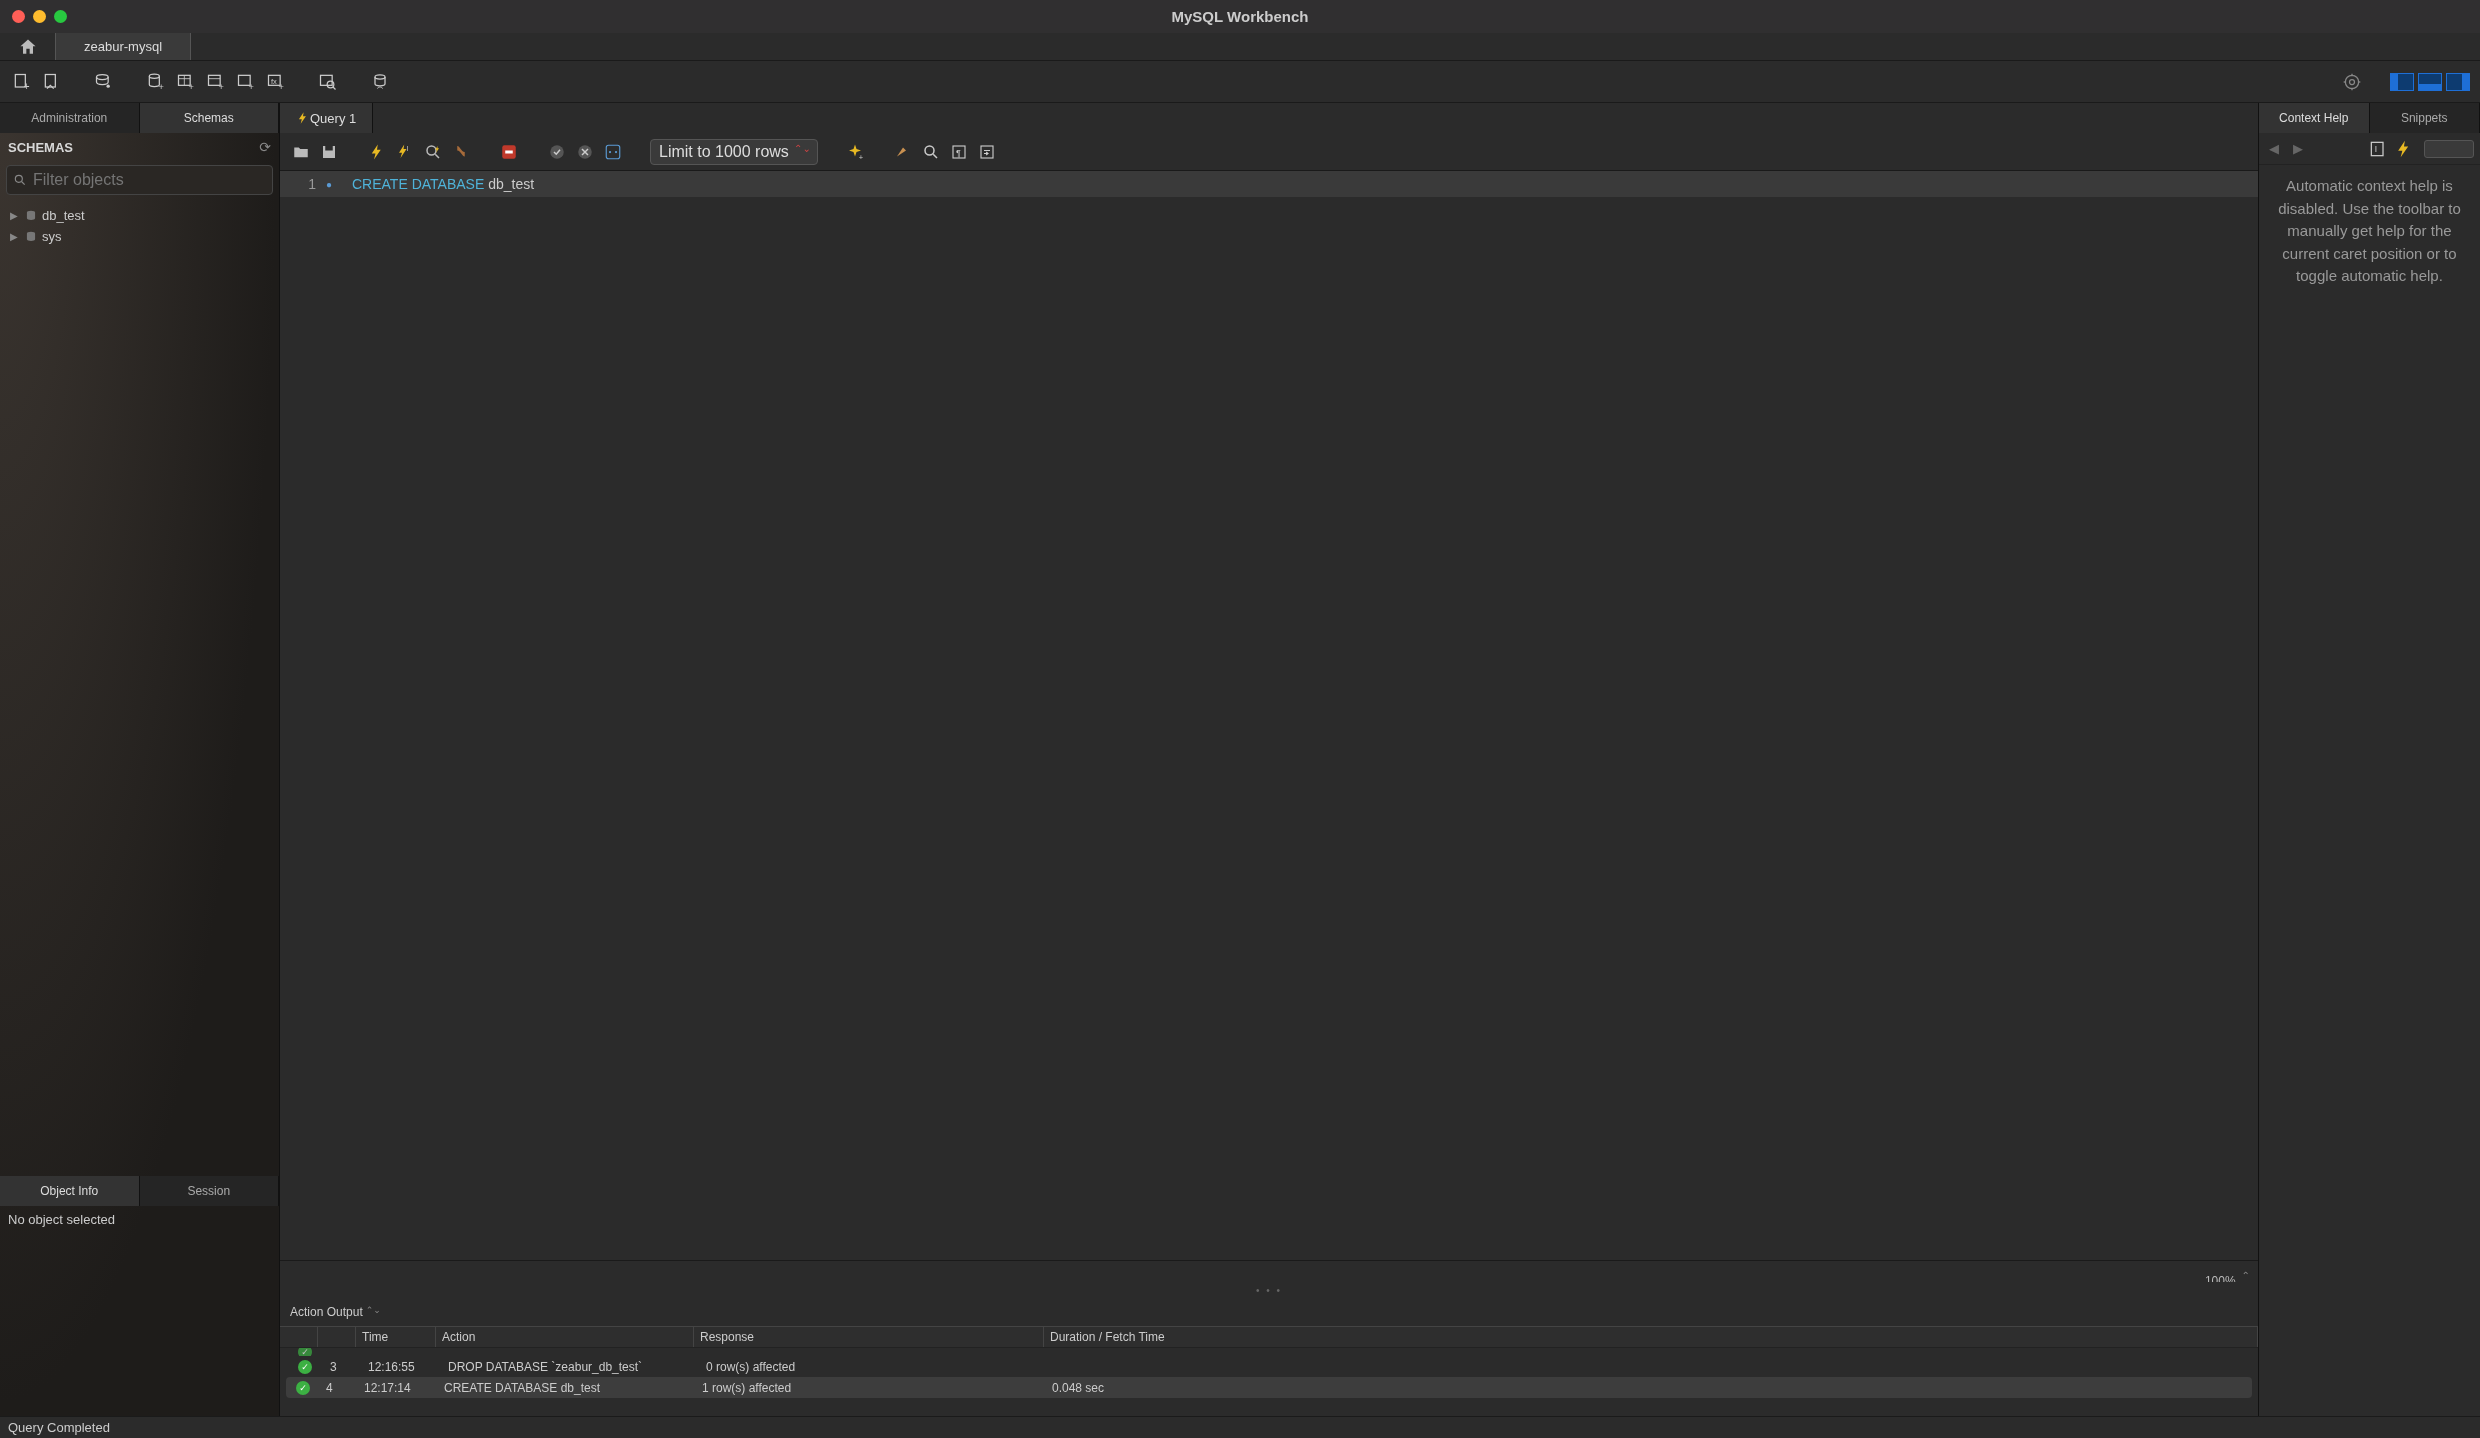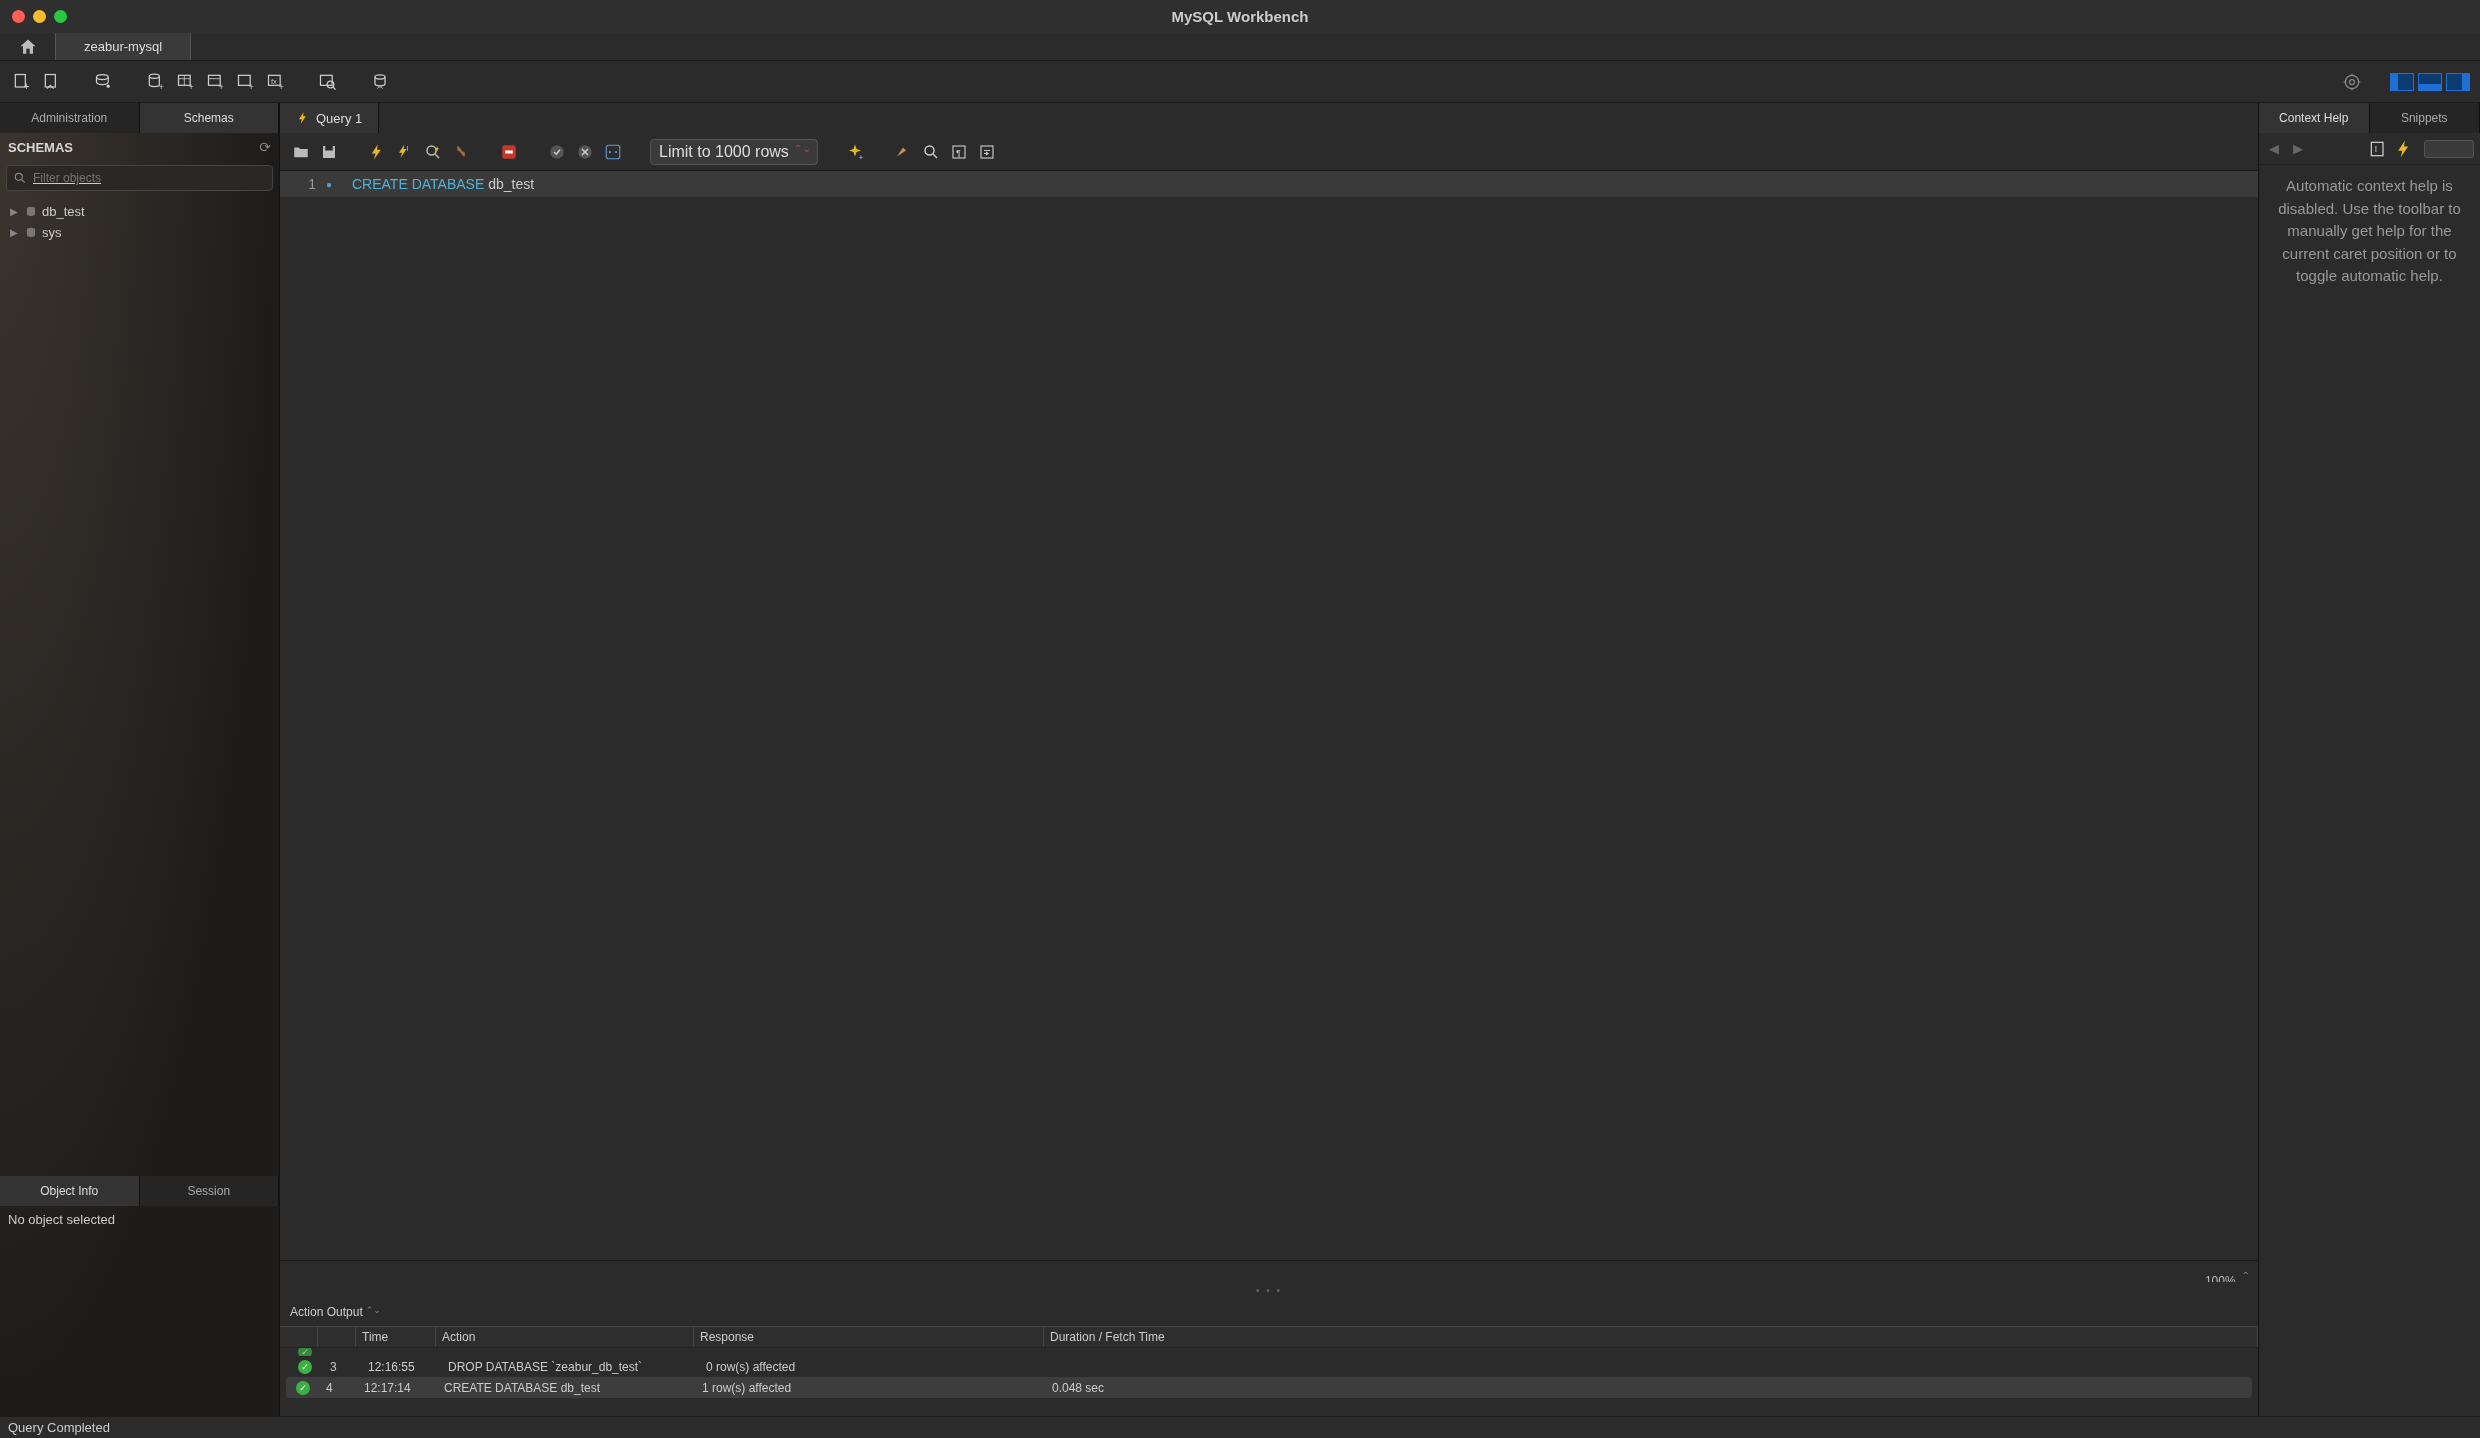"Query 1" .query-tab { gap: 6px -> none }
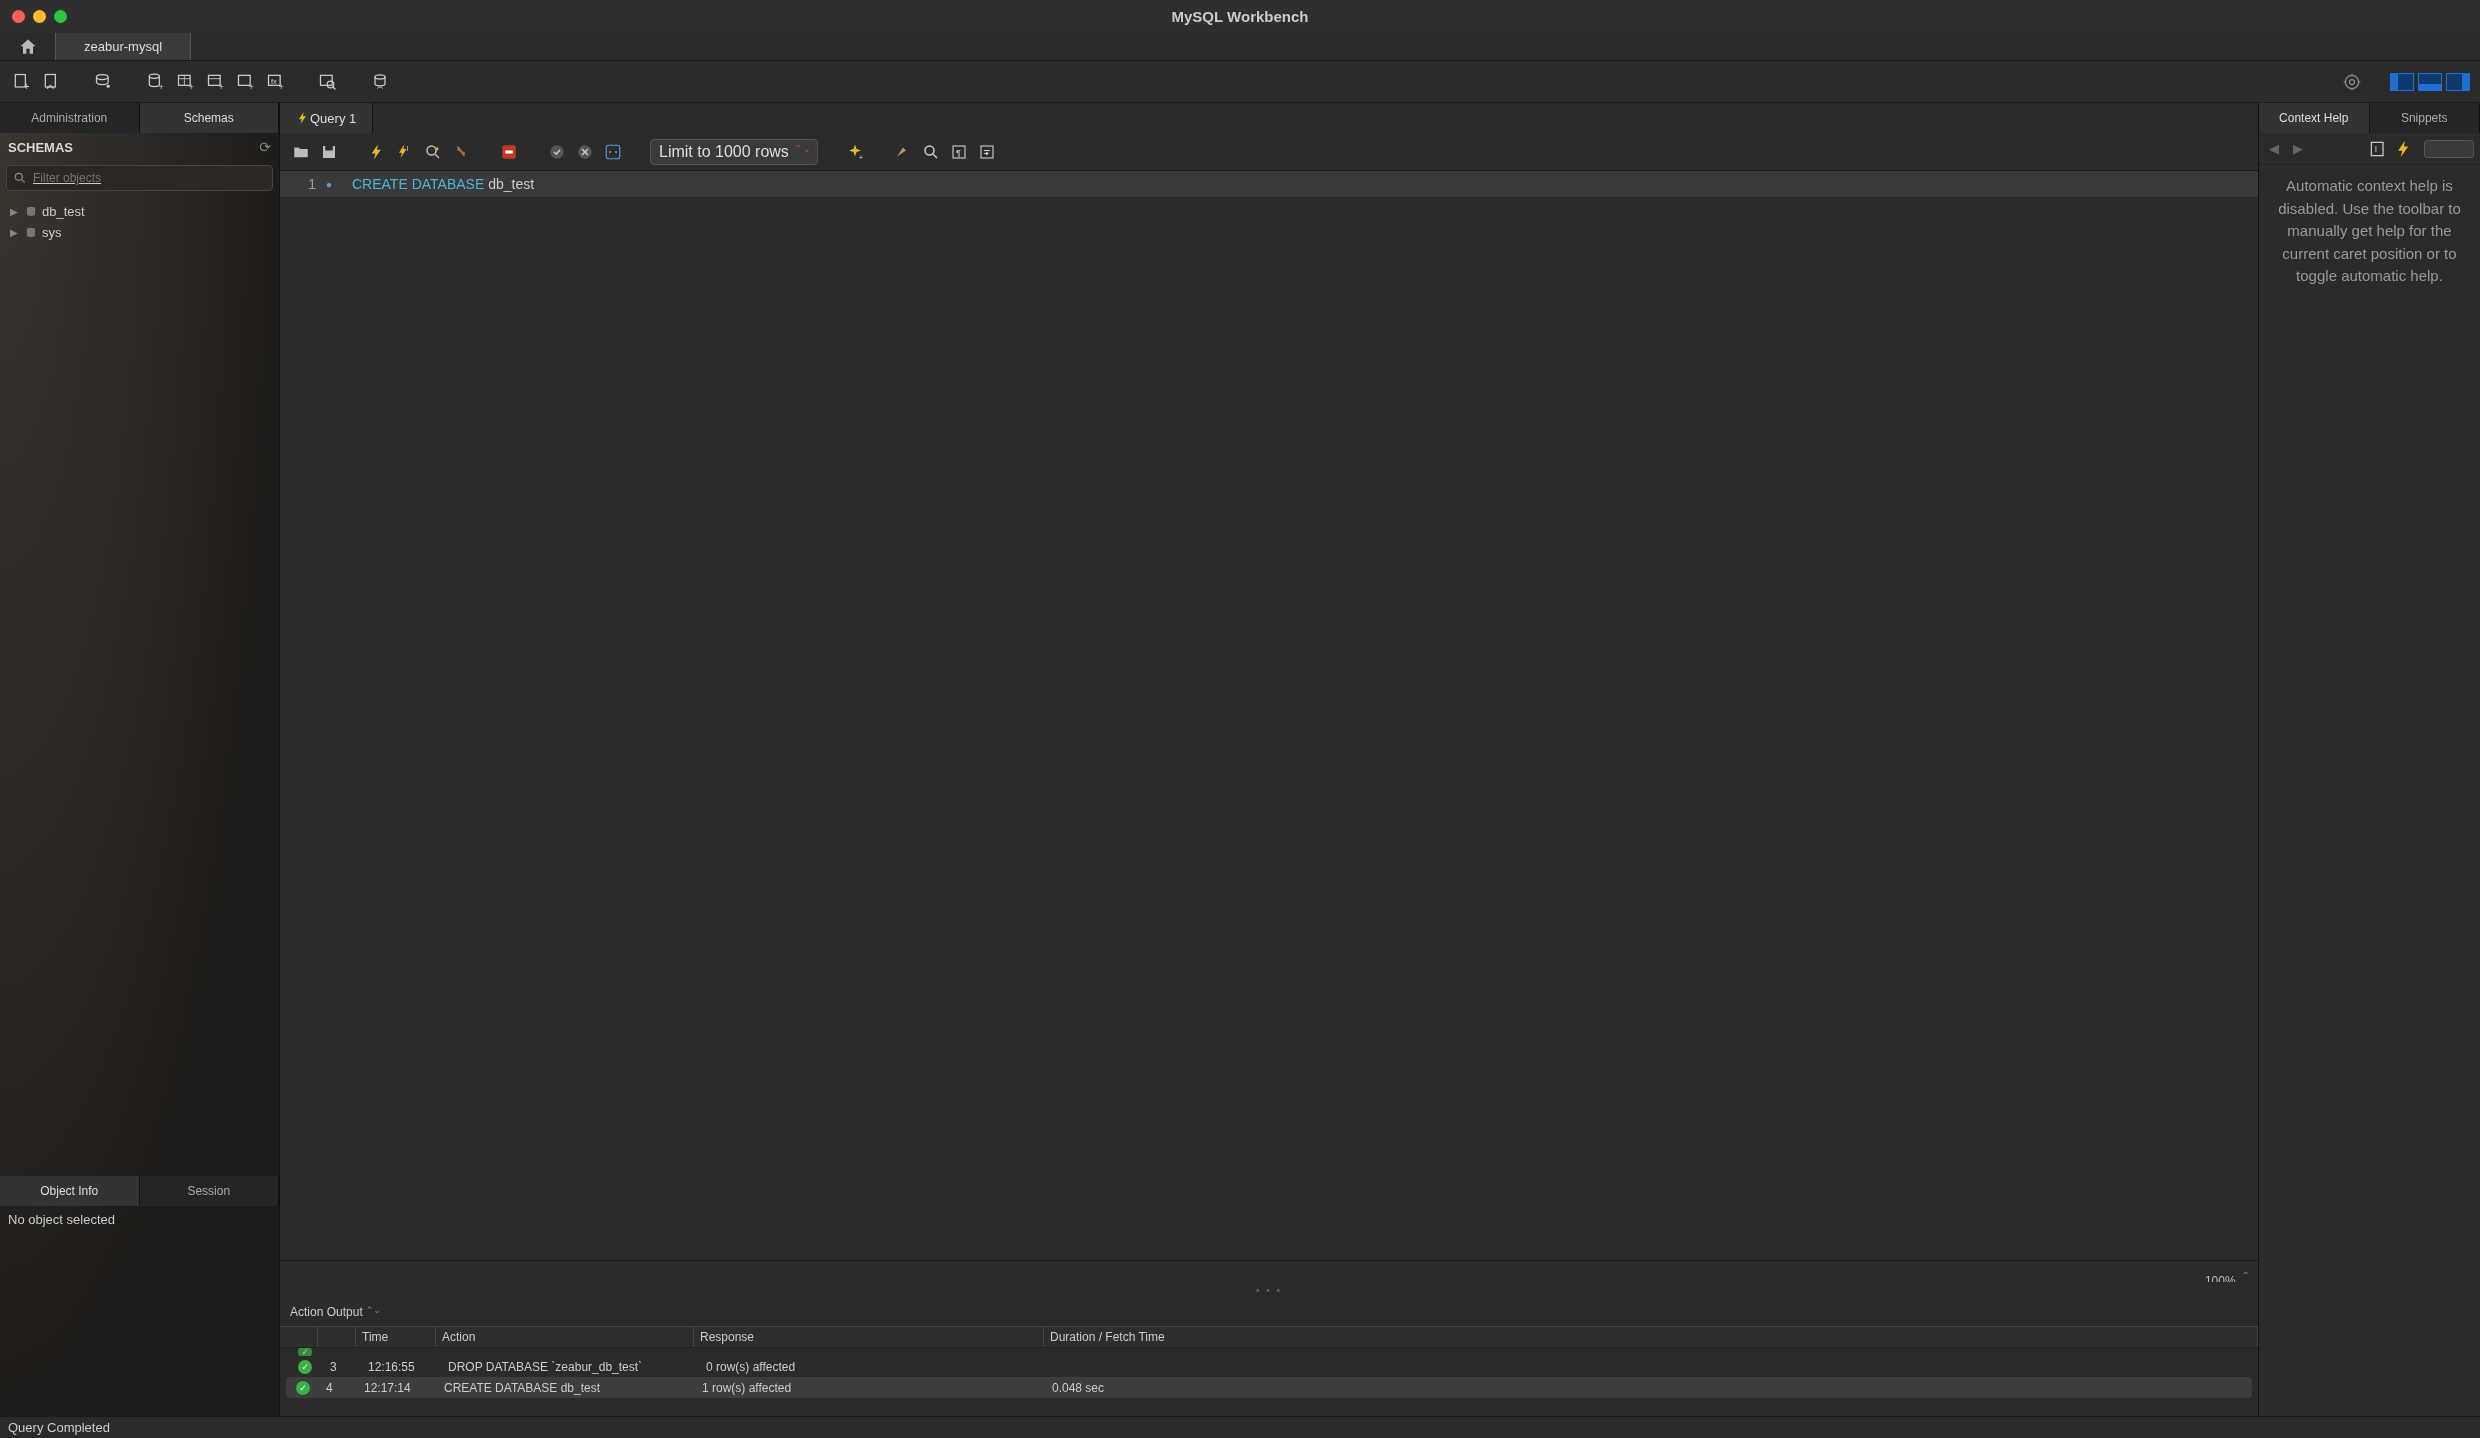"Filter objects" .filter-box input { font-size: 12px -> 16px; text-decoration: underline -> none }
